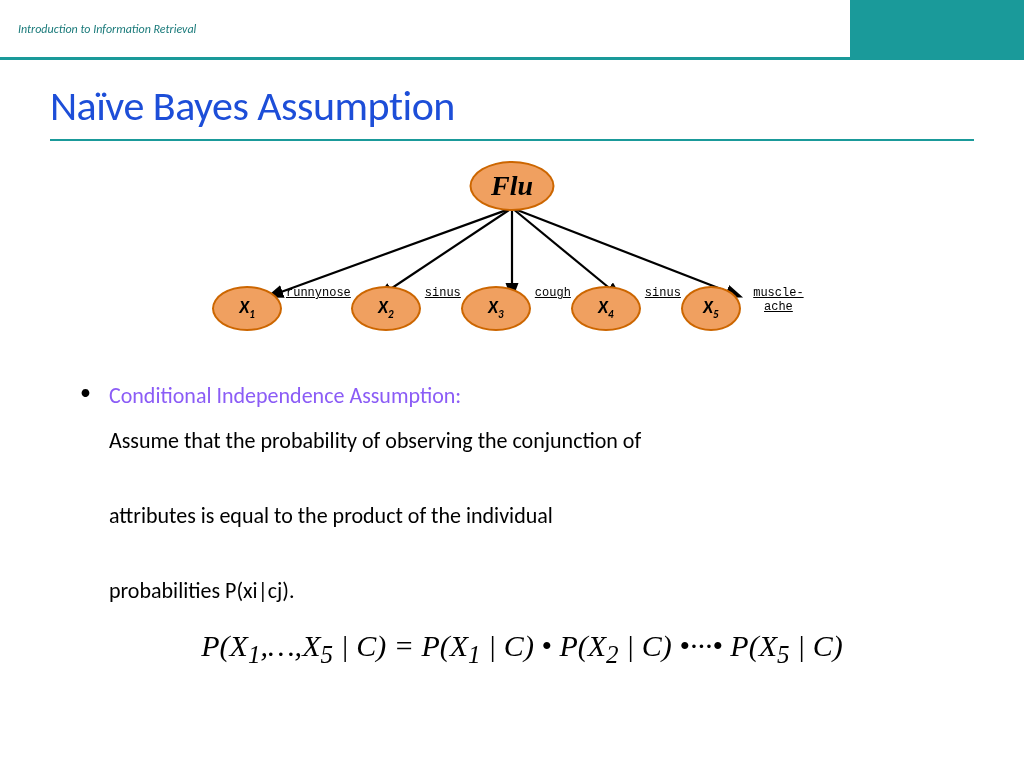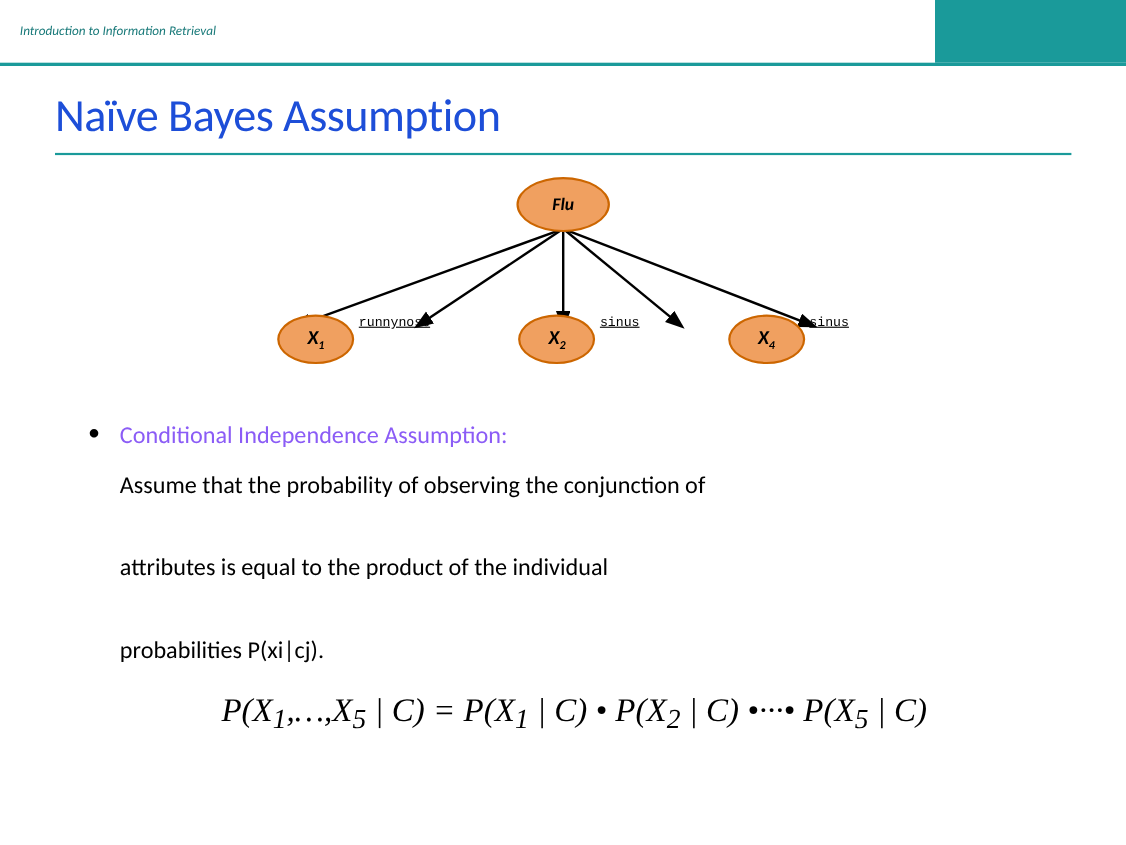"Flu" .oval-flu { font-family: none -> Liberation Serif, serif; font-size: 16px -> 28px }
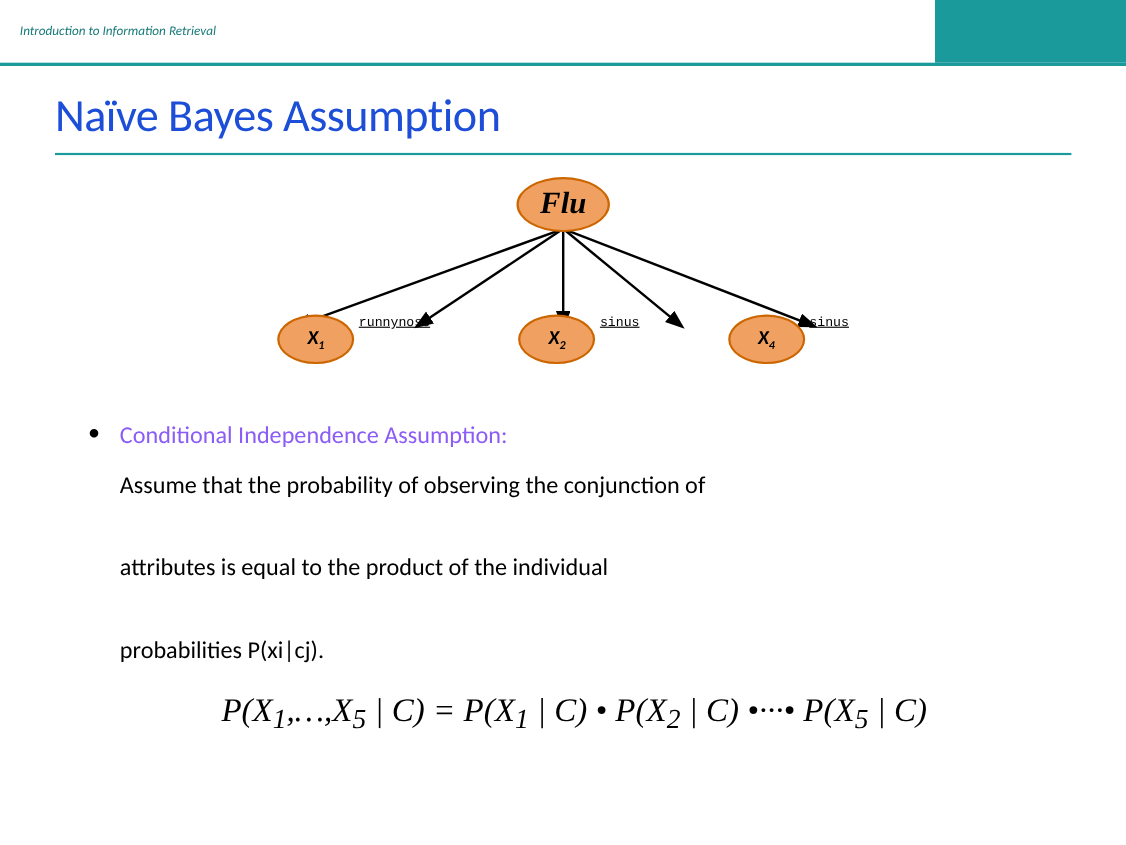"X3" div.x-node-wrapper { html: none -> <div> <div> <span>X<span>3</span></span> </div> <span>cough</span> </div> }
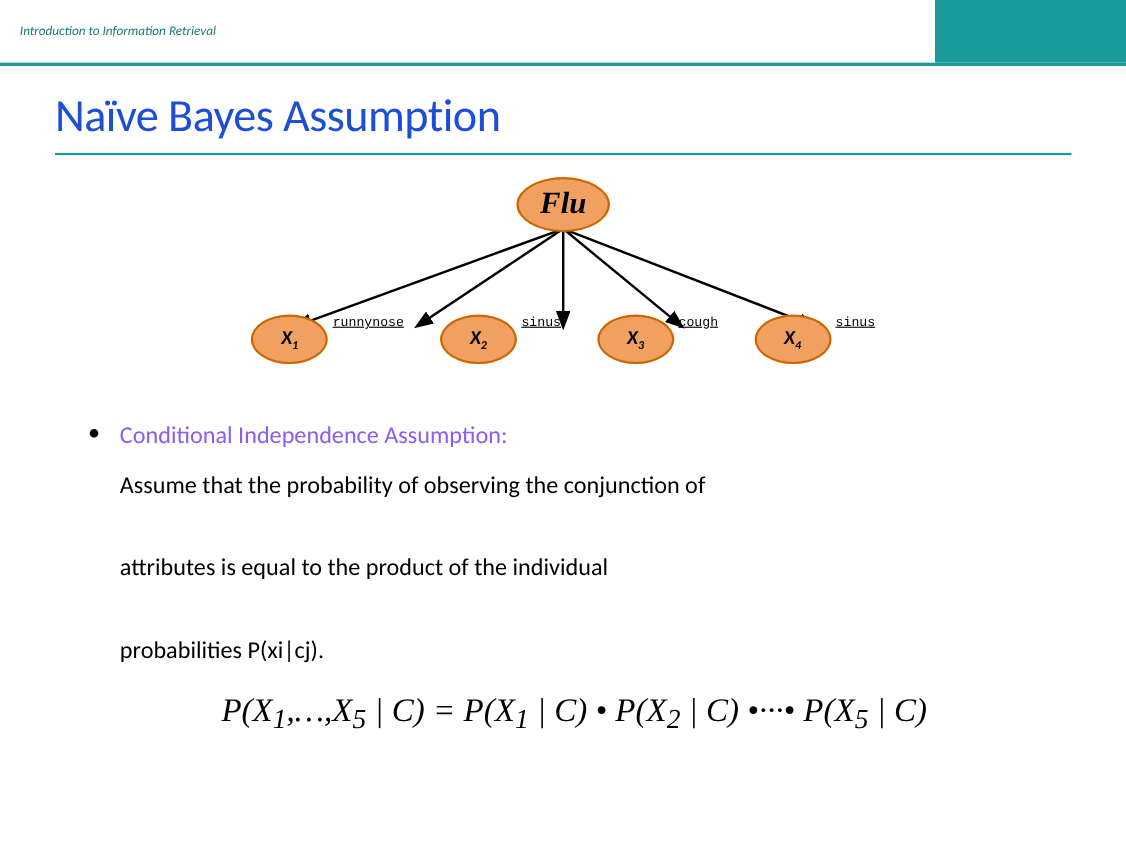"X5" div.x-node-wrapper { html: none -> <div> <div> <span>X<span>5</span></span> </div> <span>muscle-ache</span> </div> }
